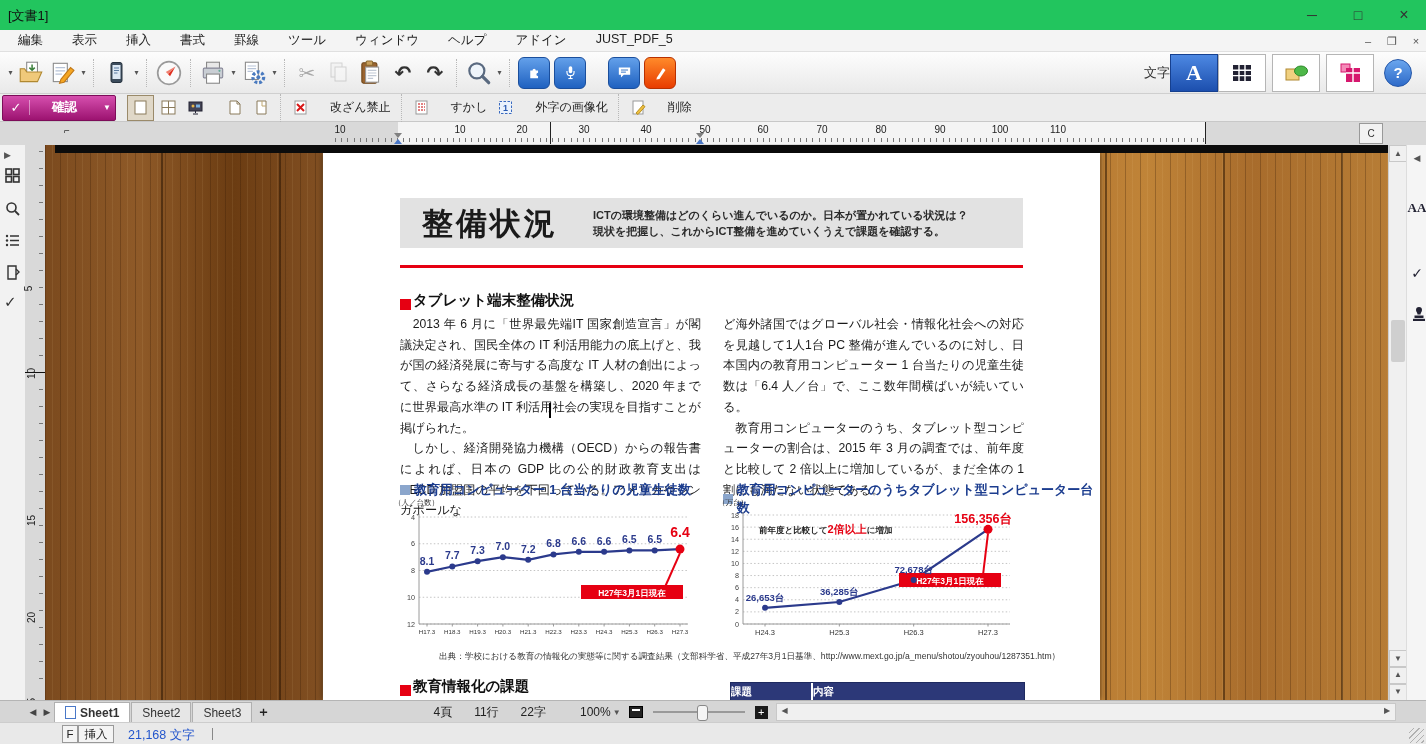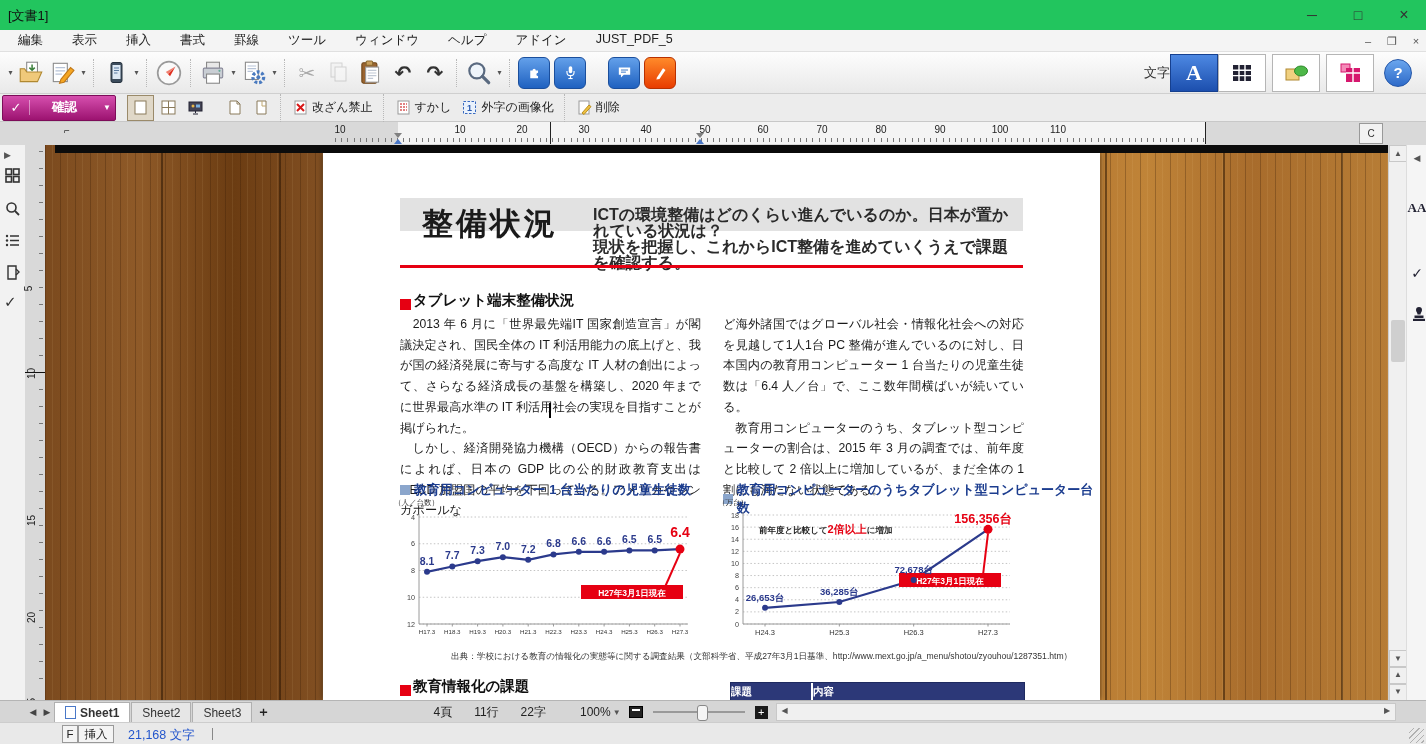"改ざん禁止" .r2btn { gap: 3px -> 21px }
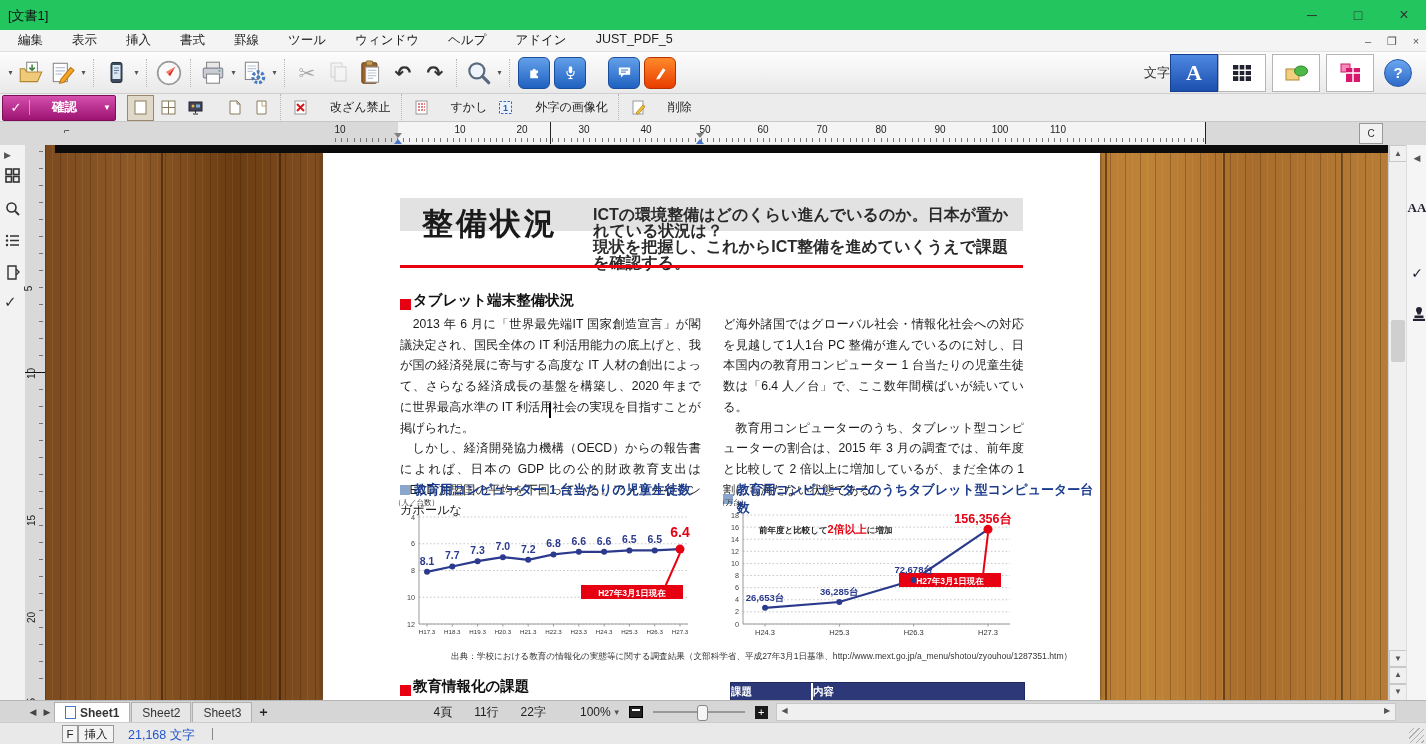"整備状況" #banner { height: 33px -> 50px }
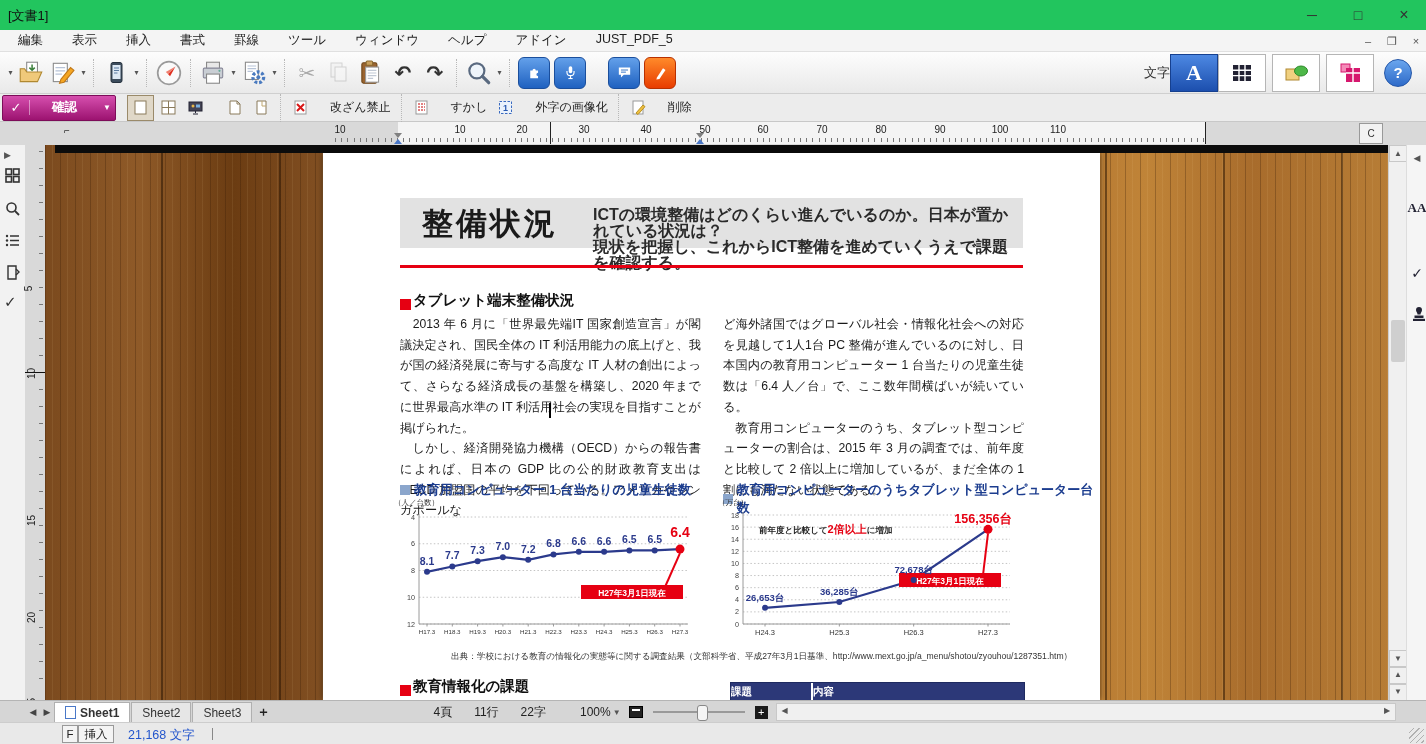"ICTの環境整備はどのくらい進んでいるのか。日本が置かれている状況は？" #banner-desc { font-size: 16px -> 11px }
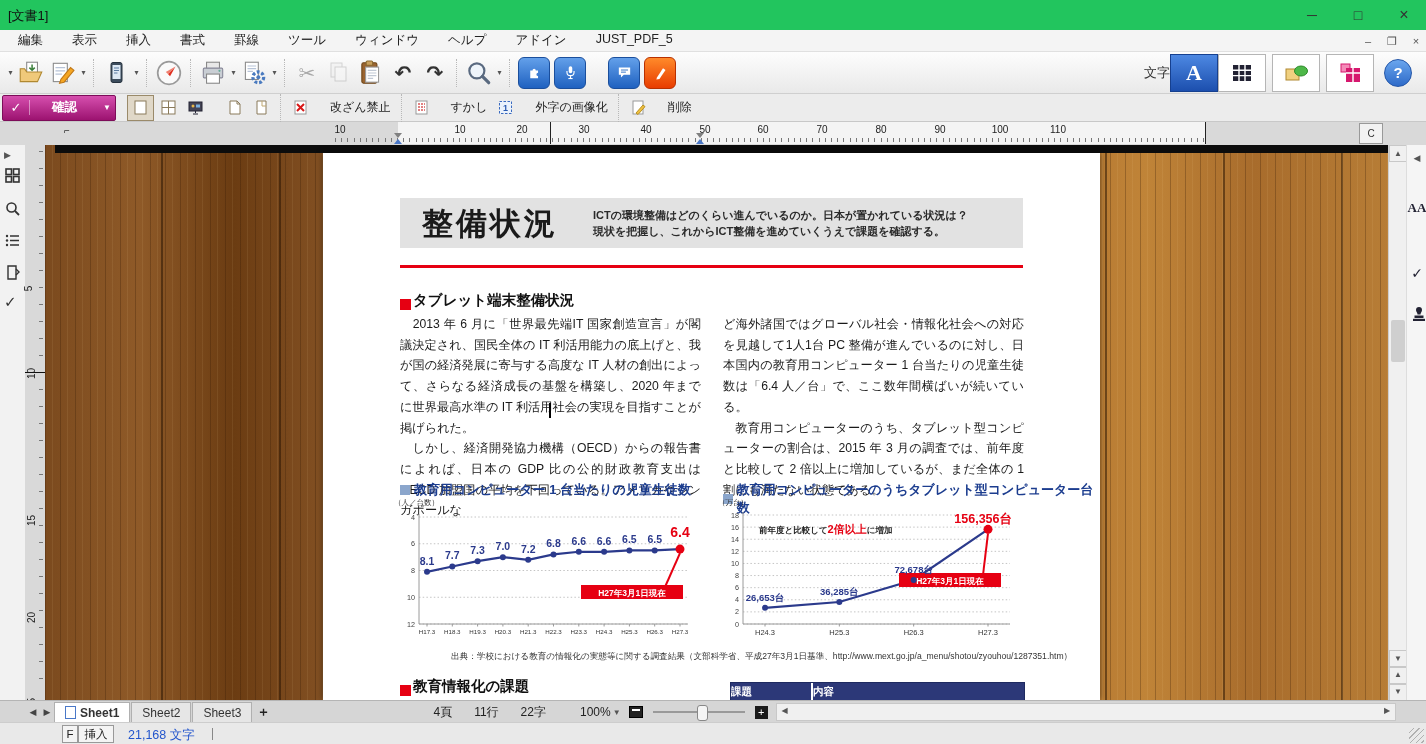"出典：学校における教育の情報化の実態等に関する調査結果（文部科学省、平成27年3" #source-line { left: 128px -> 116px }
